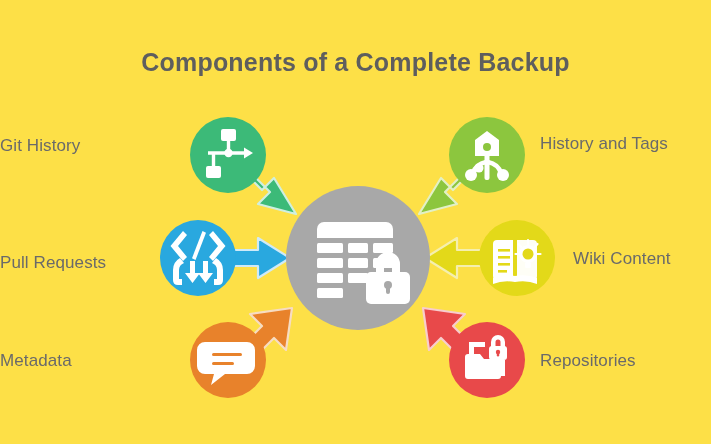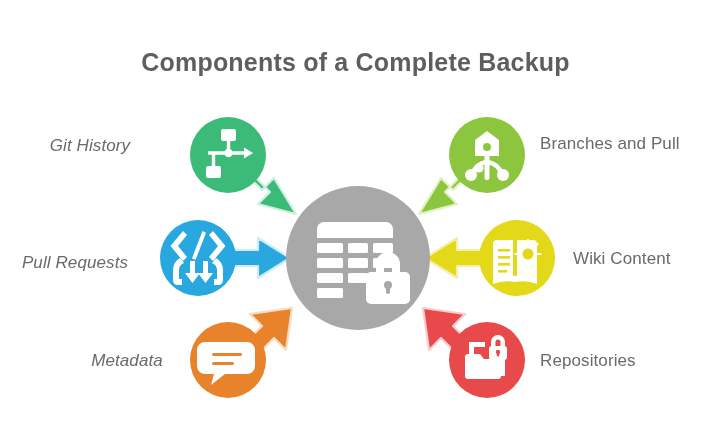"Components of a Complete Backup" #stage { background: #ffffff -> #fde047 }
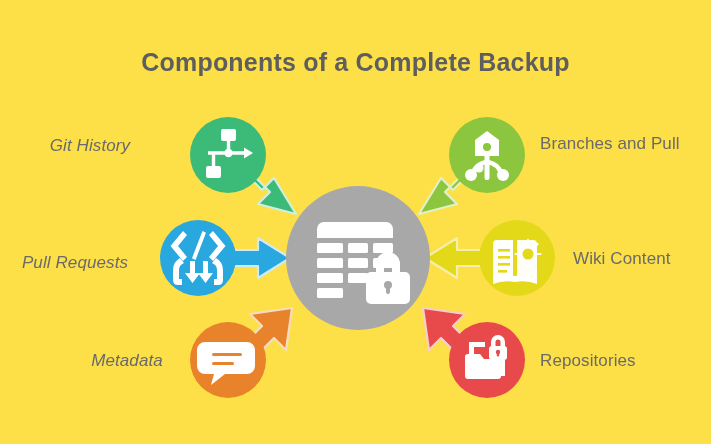"Git History" .node-label.right-align { font-style: italic -> none; text-align: center -> left }
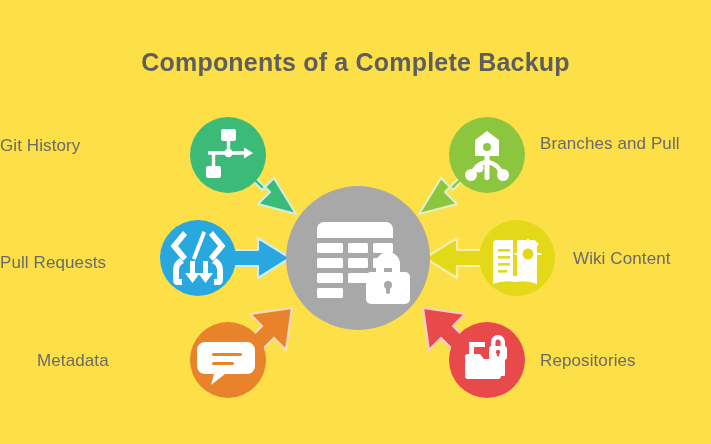"Branches and Pull" div.node-label { text: Branches and Pull -> History and Tags }
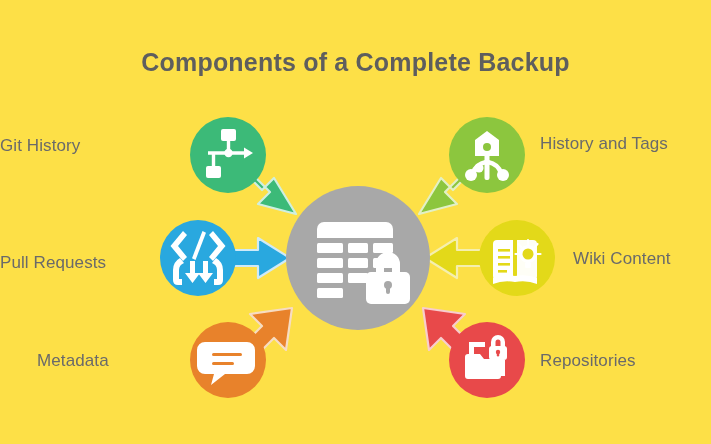"Metadata" .lbl-metadata { margin-left: 37px -> none }
